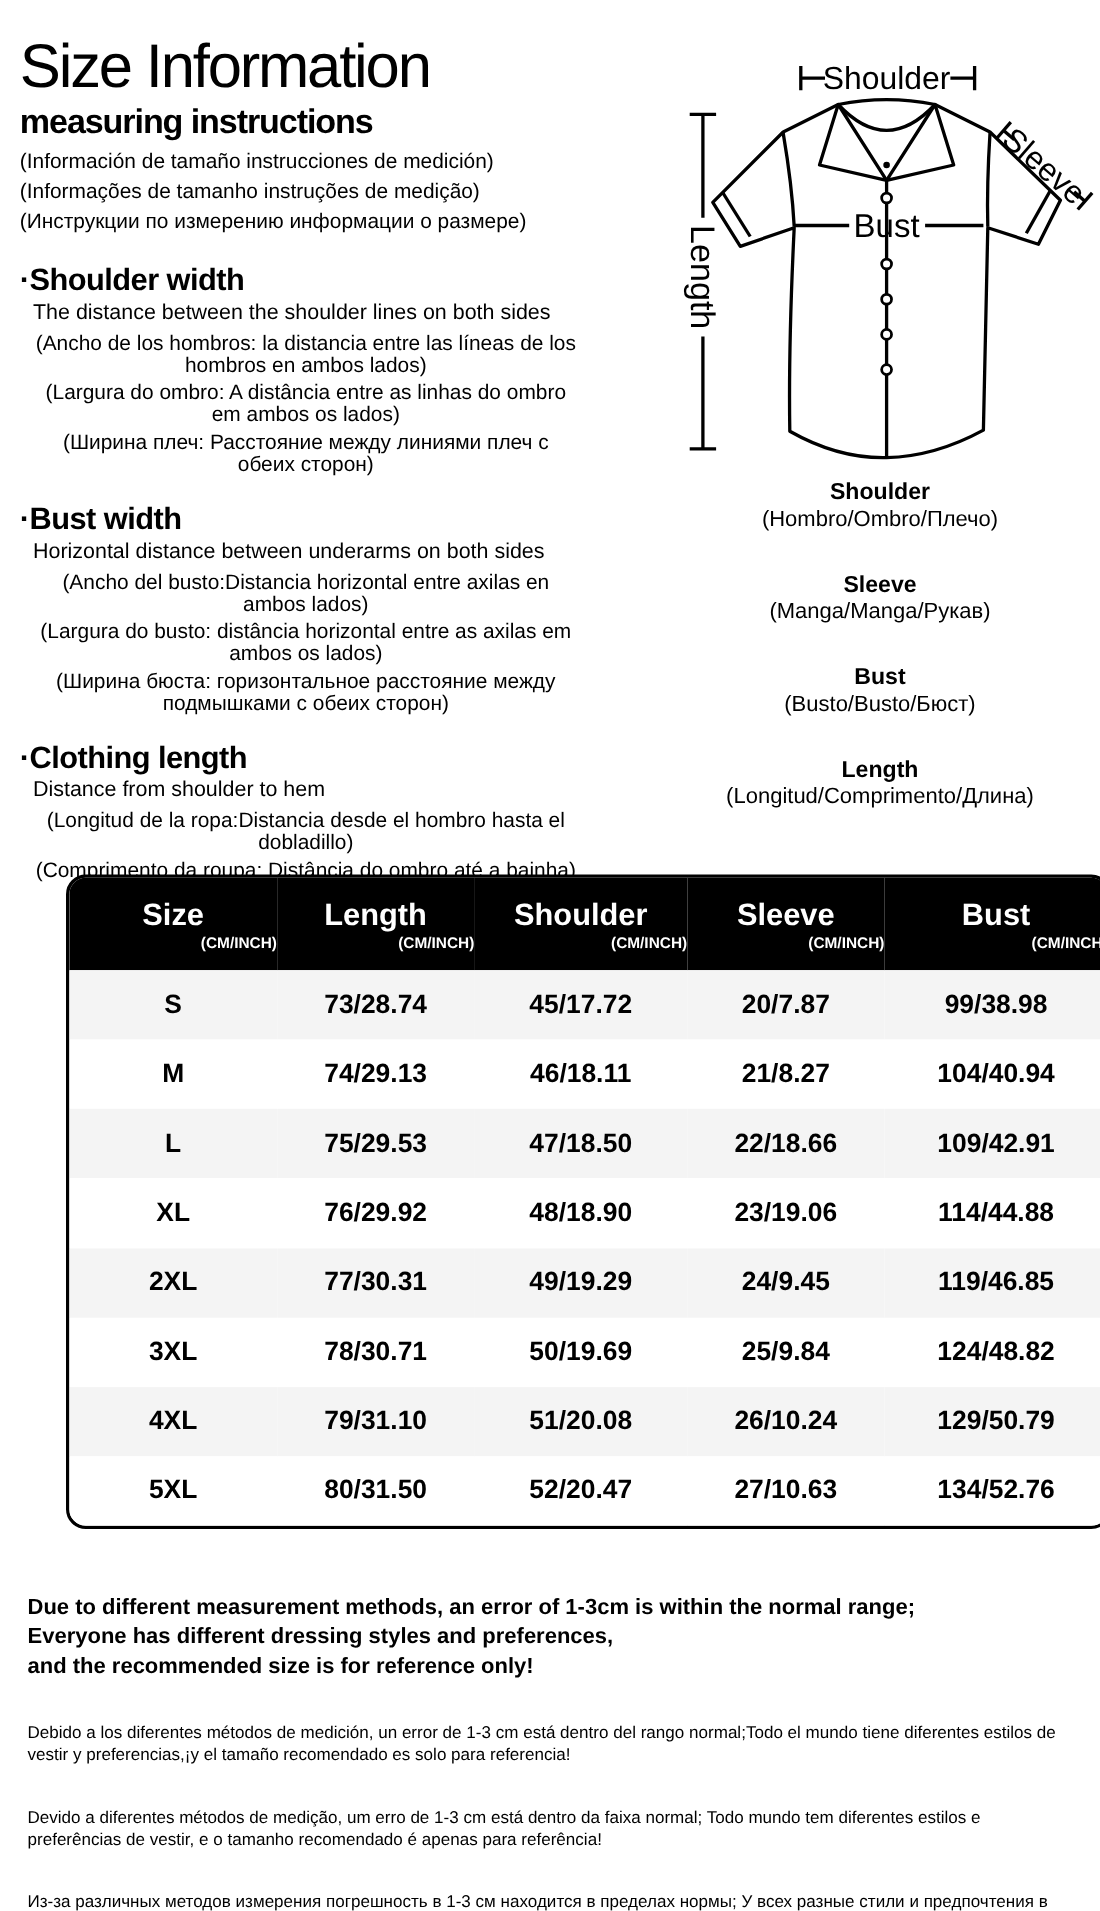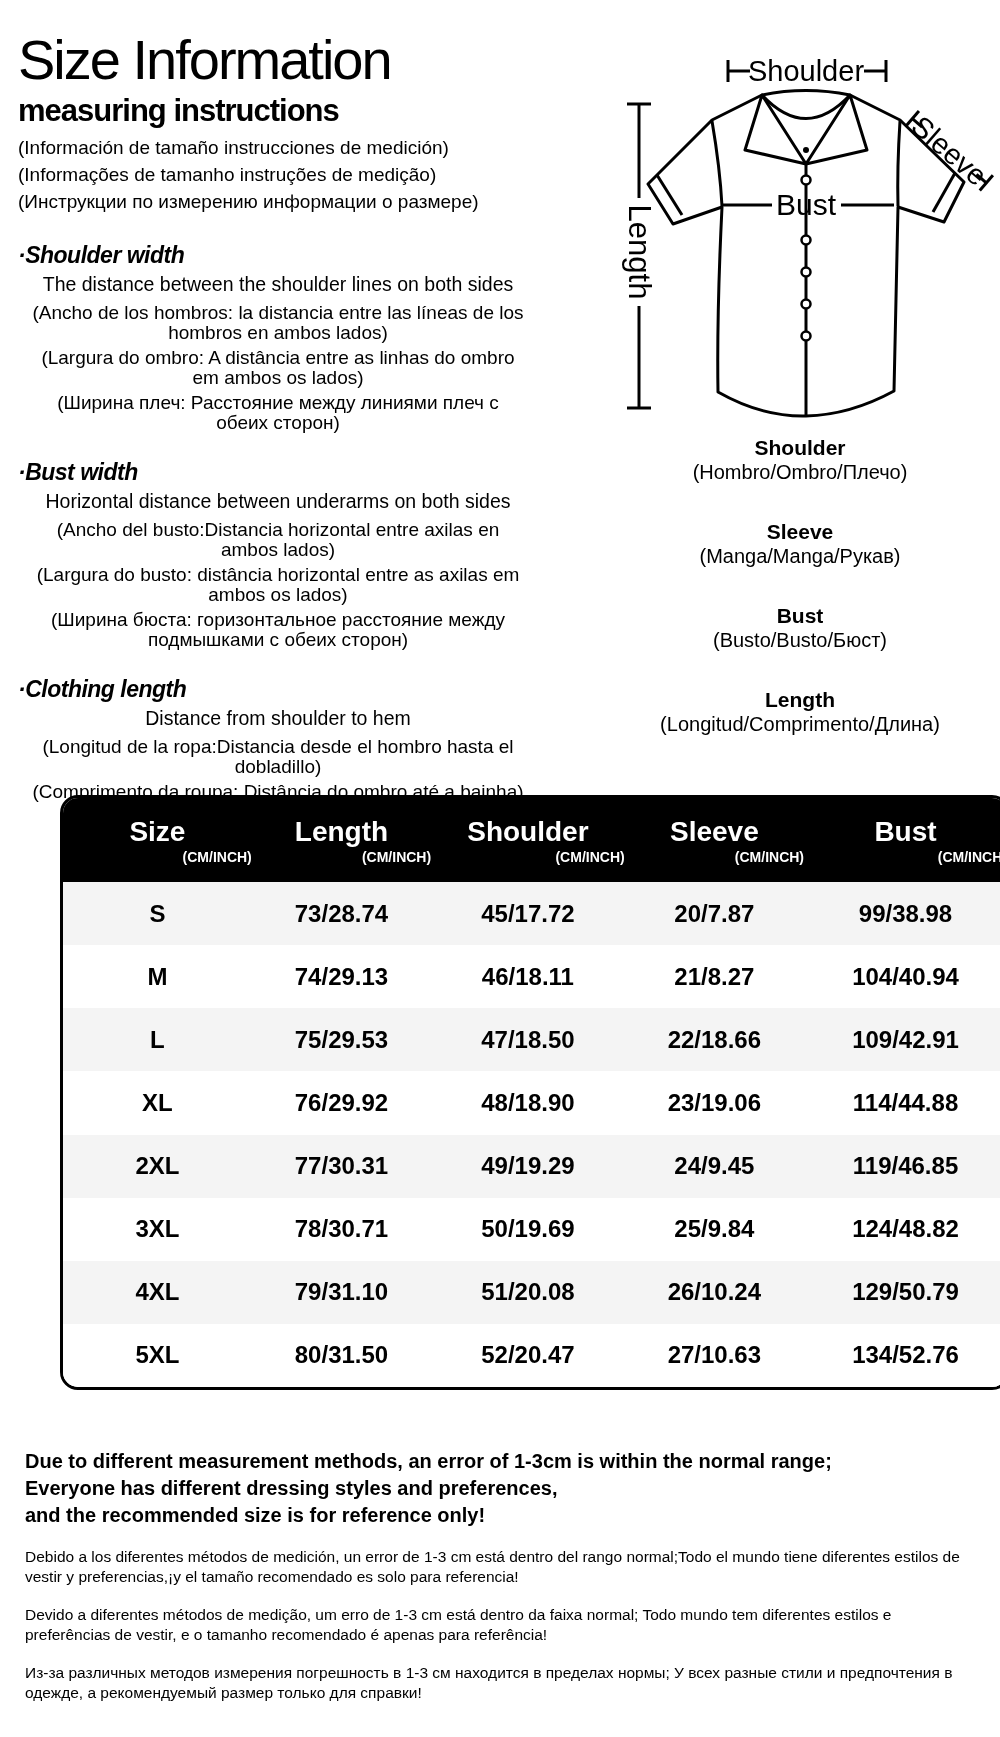"·Shoulder width" .measure-section h3 { font-size: 23px -> 28px; font-style: italic -> none }
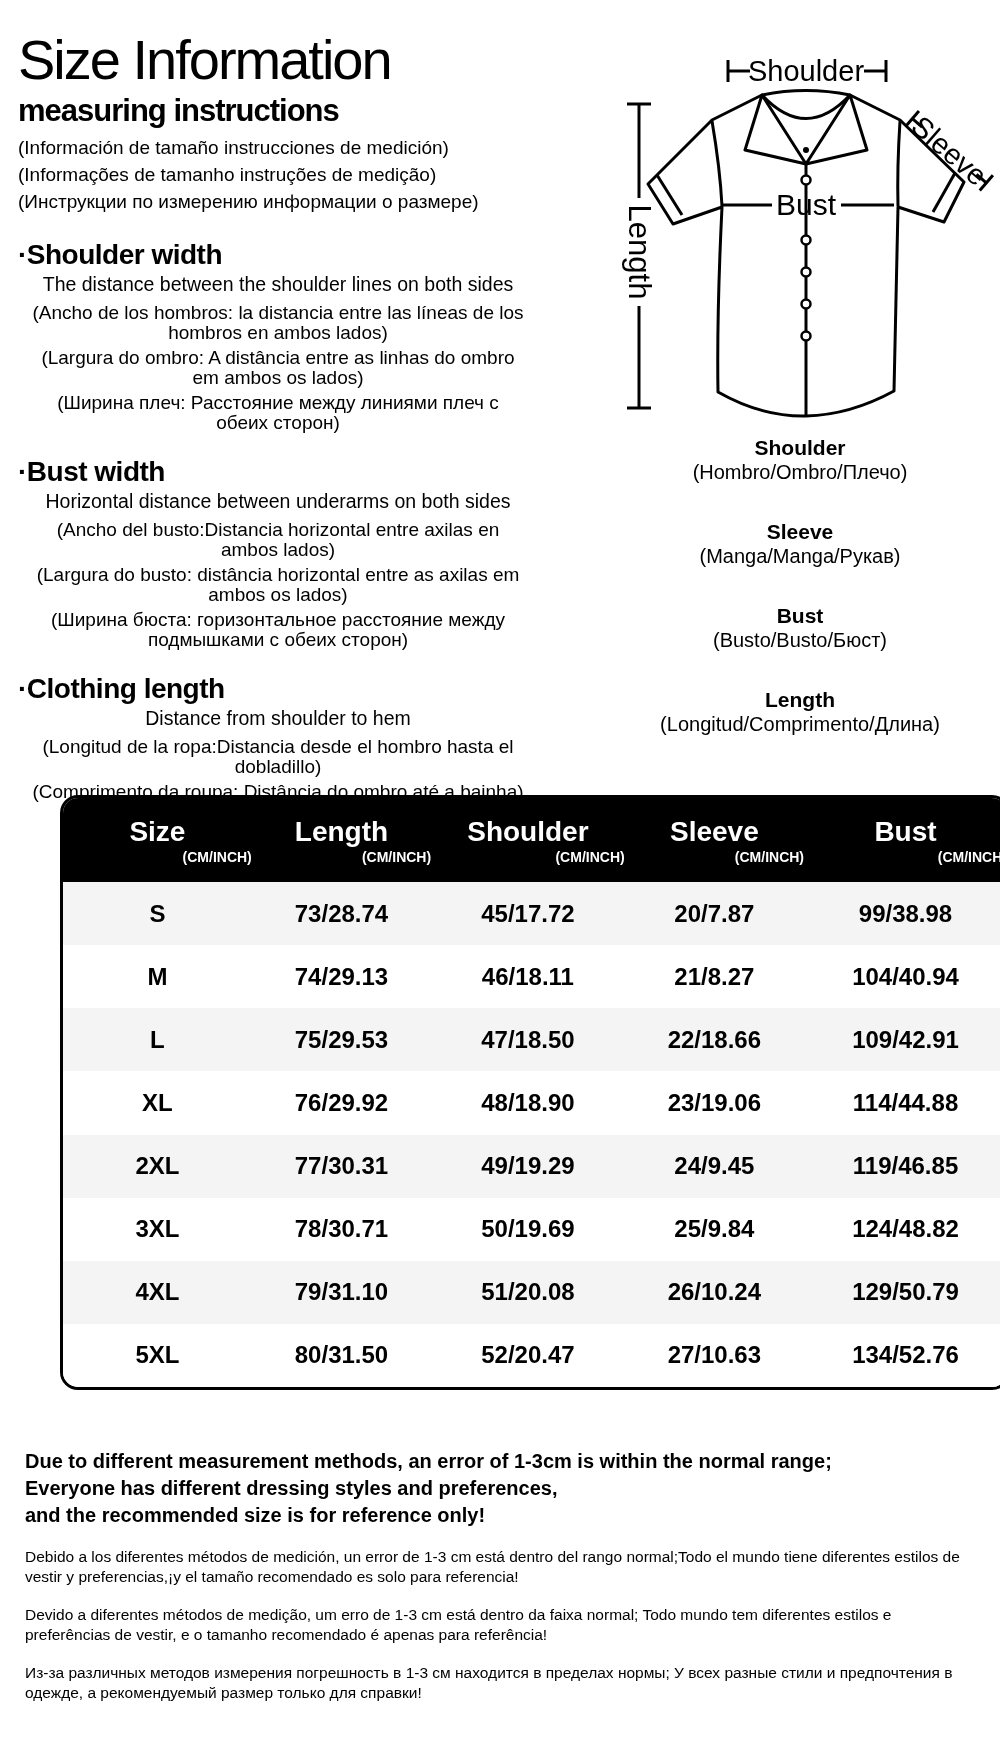"The distance between the shoulder" .measure-section .desc { text-align: center -> none }
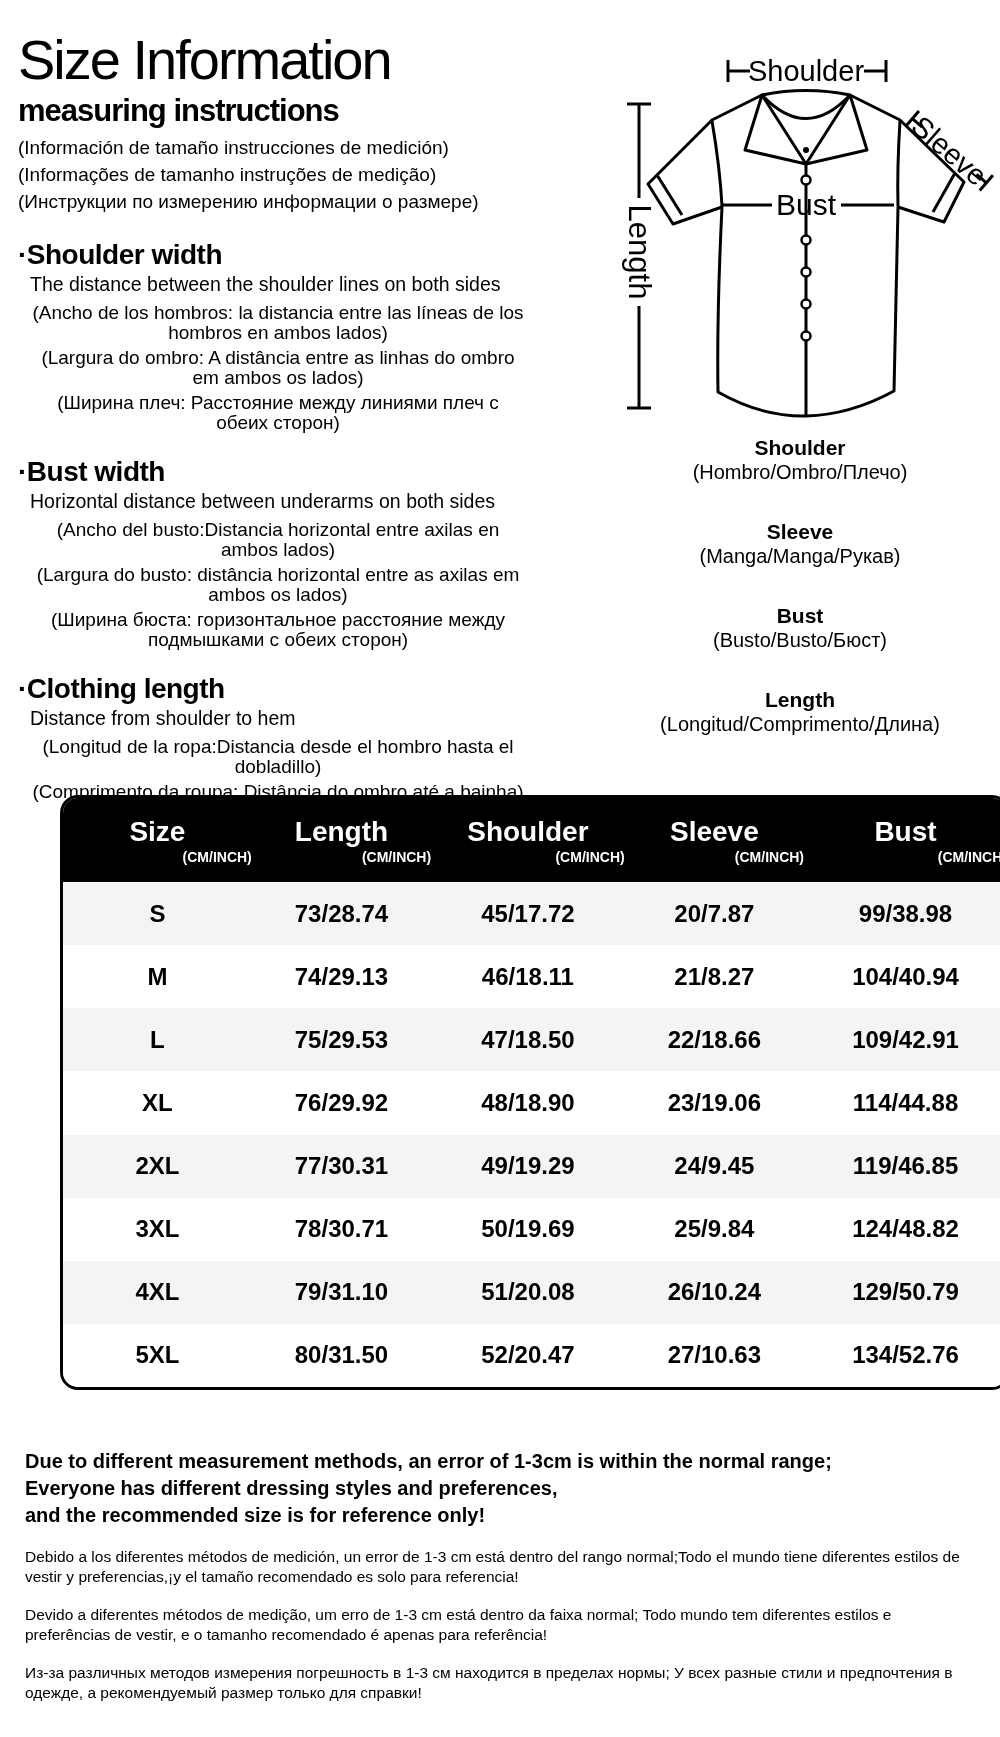"Debido a los diferentes métodos" .footer .foot-trans { margin-top: 18px -> 37px }
